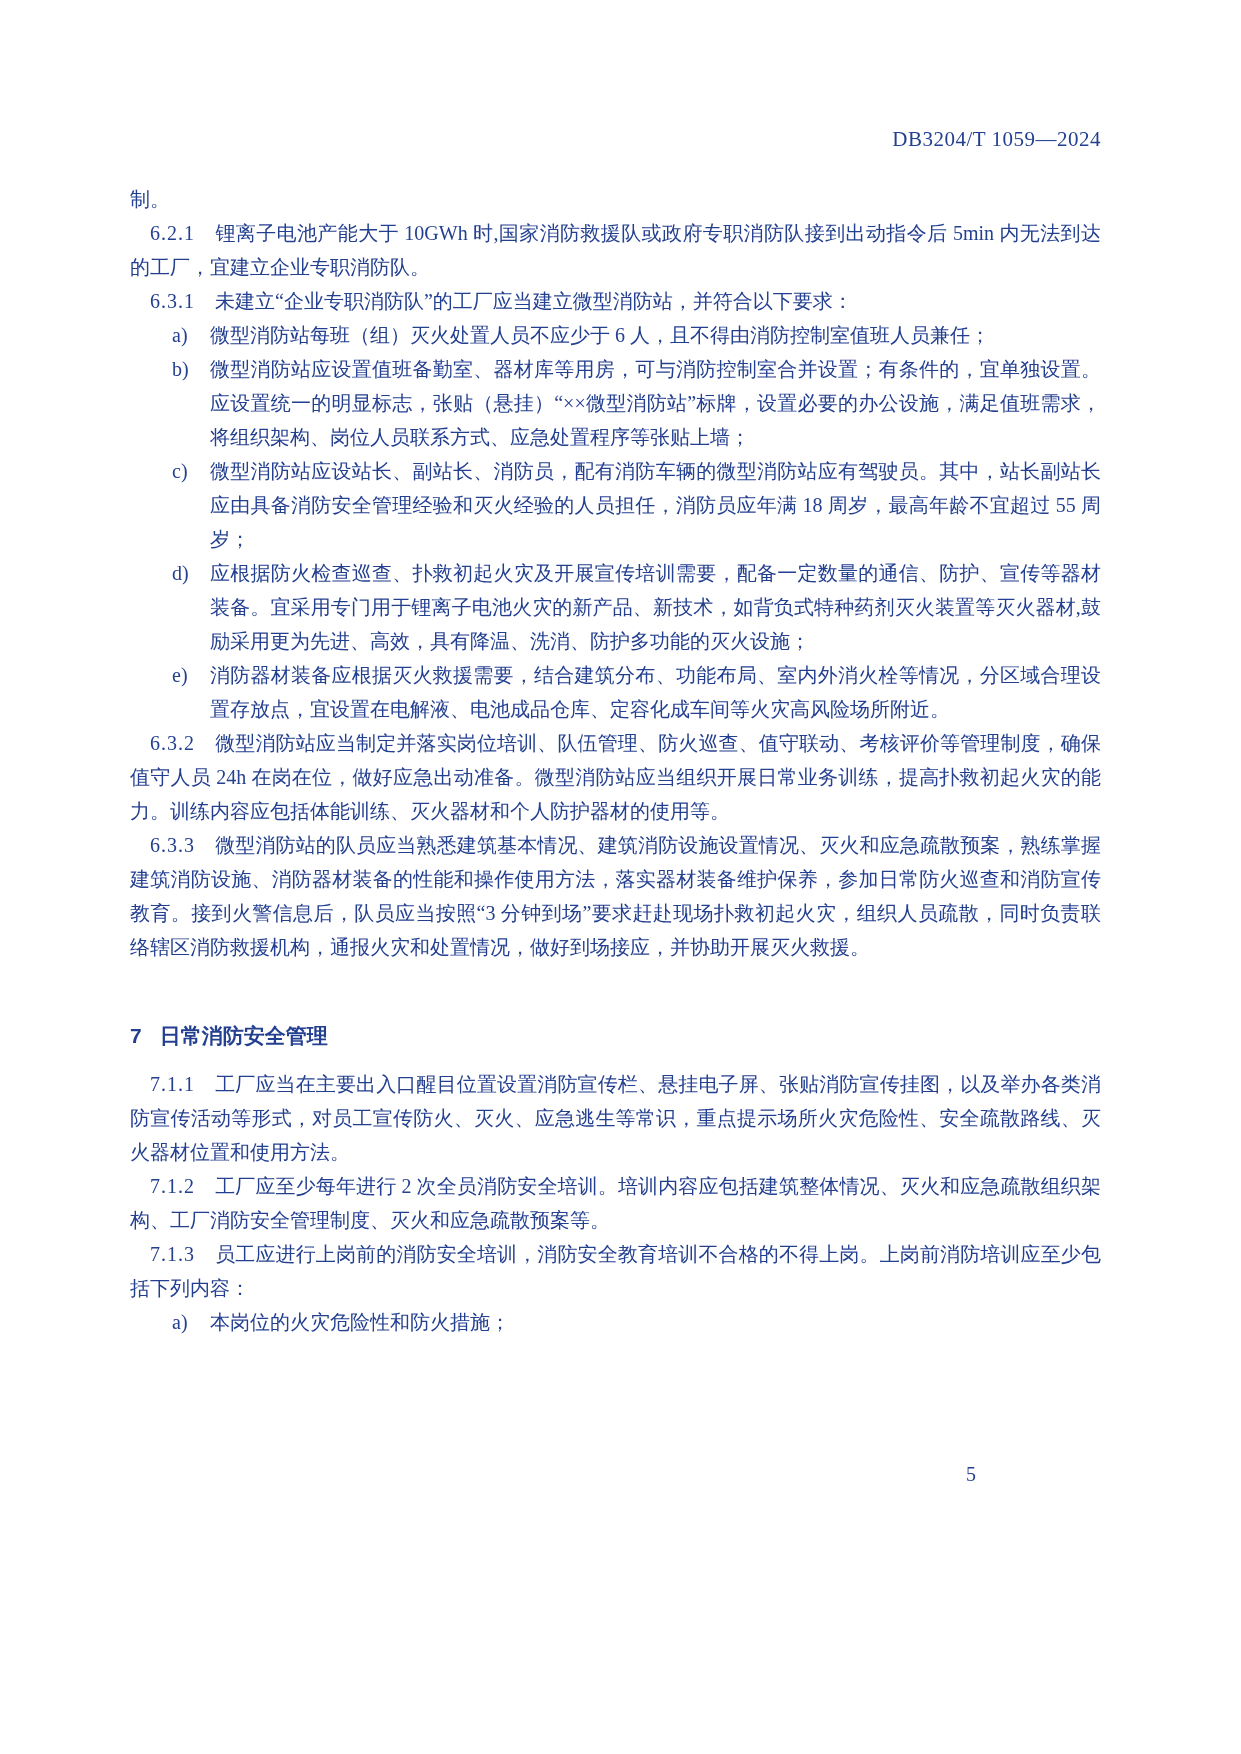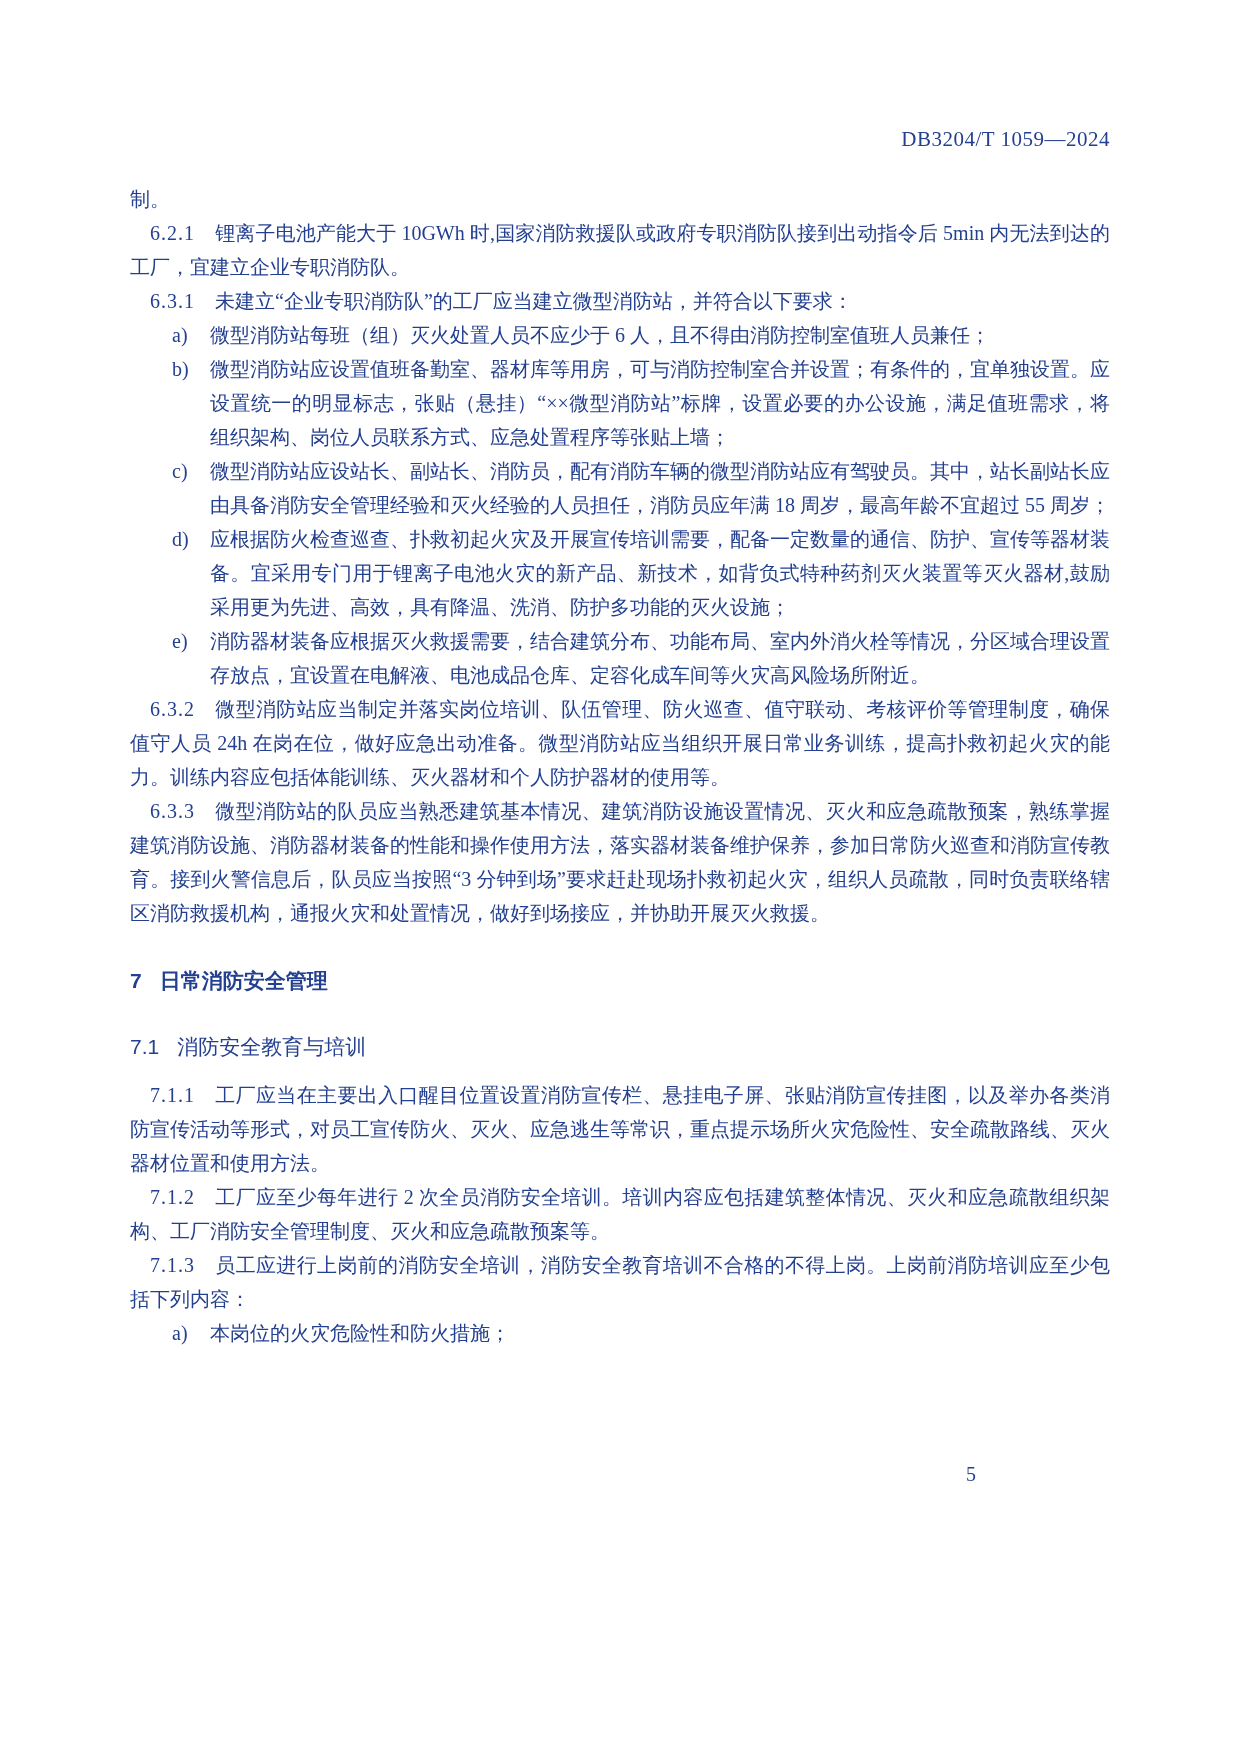"DB3204/T 1059—2024" .content { right: 131px -> 140px }
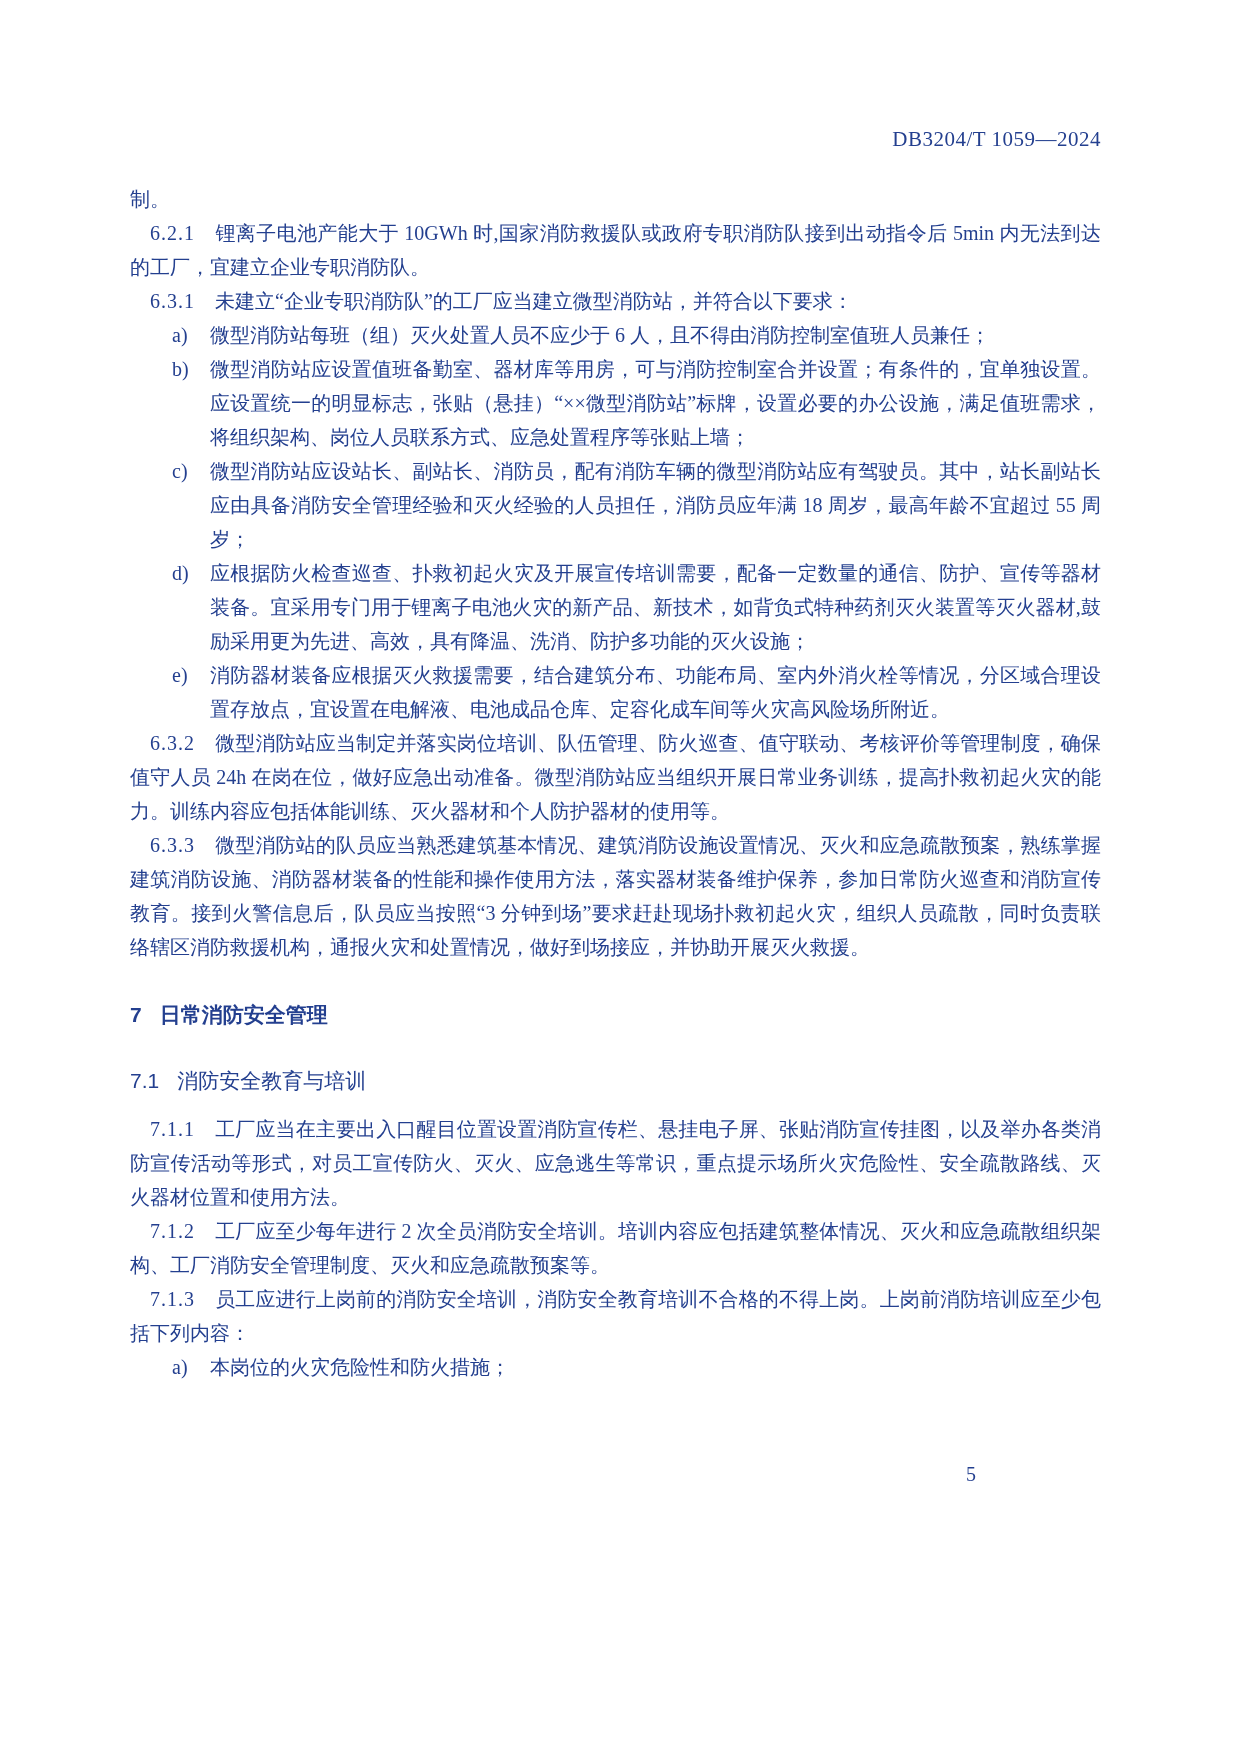"7 日常消防安全管理" h2.heading.space-large { margin-top: 36px -> 57px }
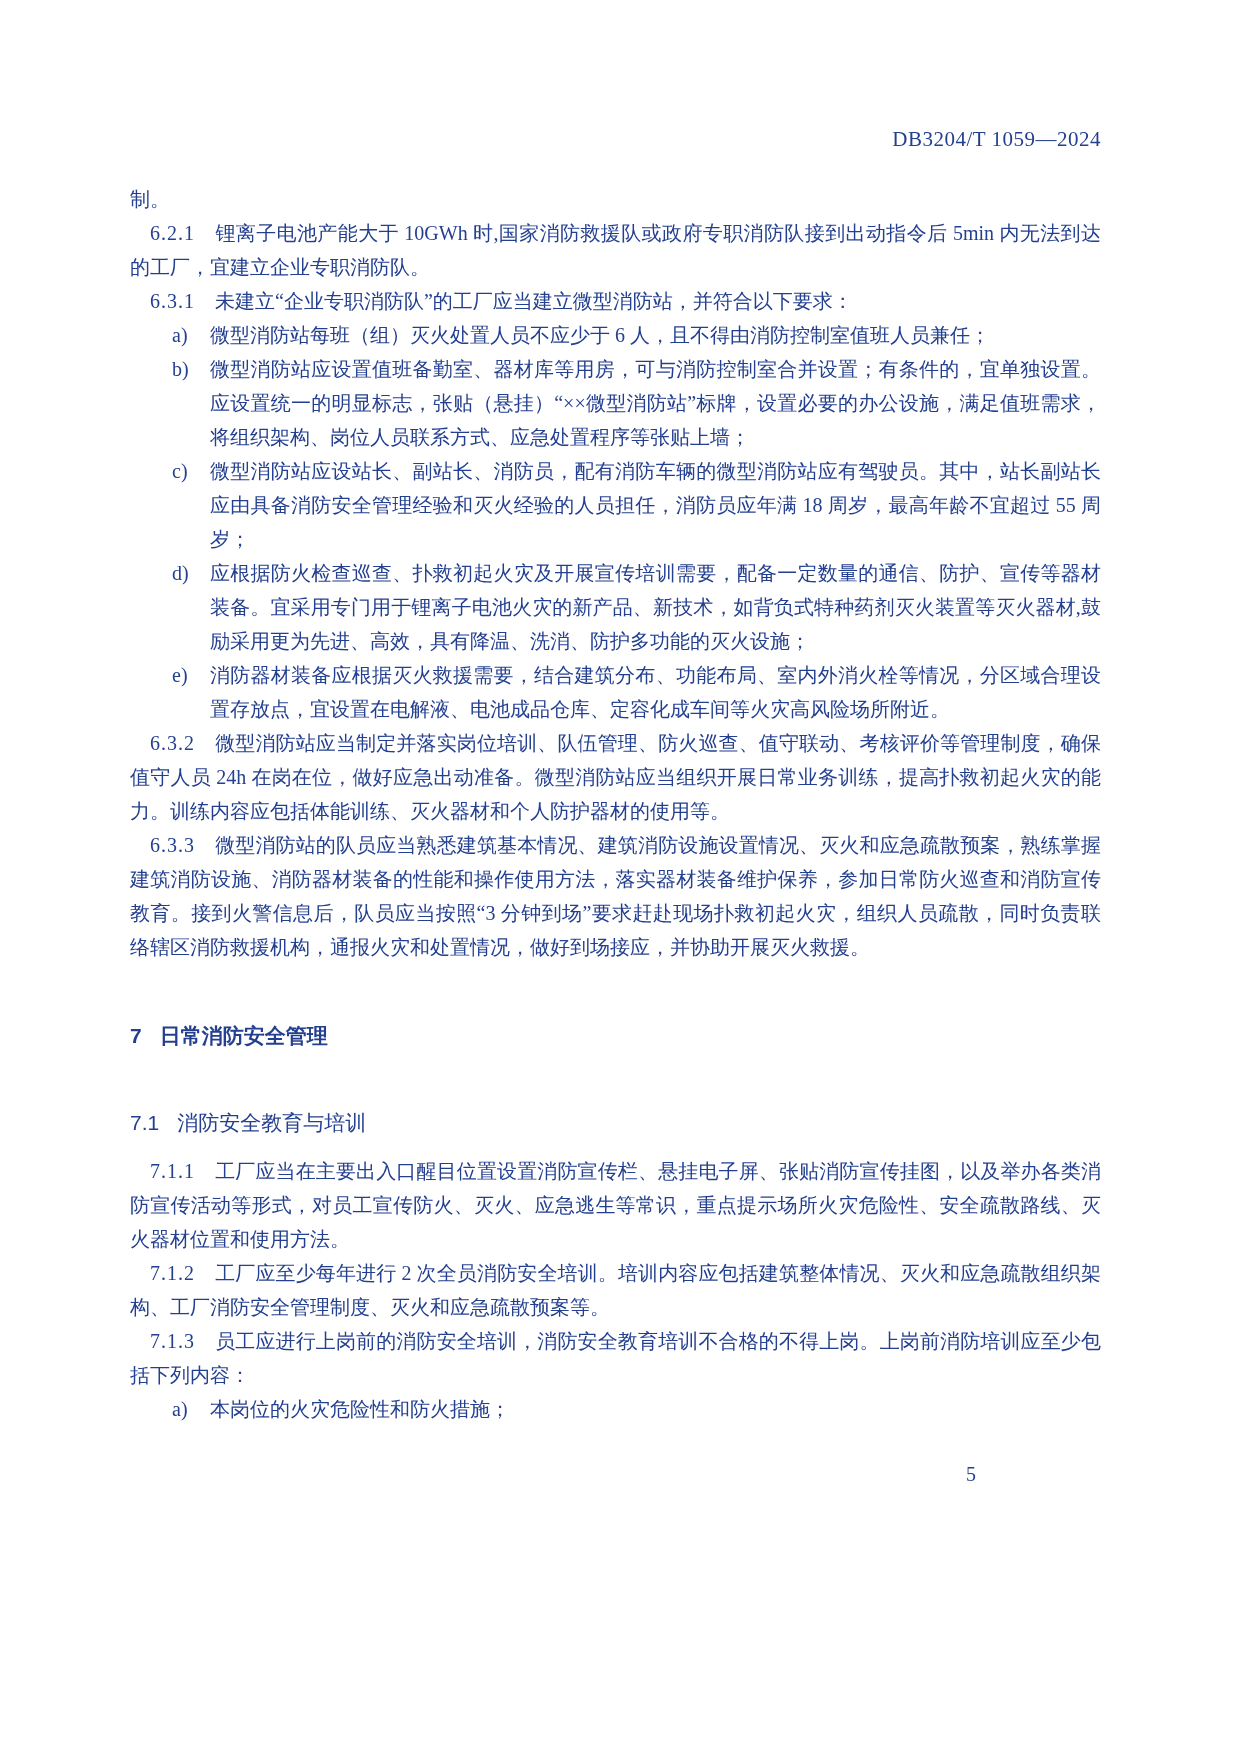"7.1 消防安全教育与培训" h2.heading { html: <h2><span>7.1</span><span>消防安全教育与培训</span></h2> -> none }
